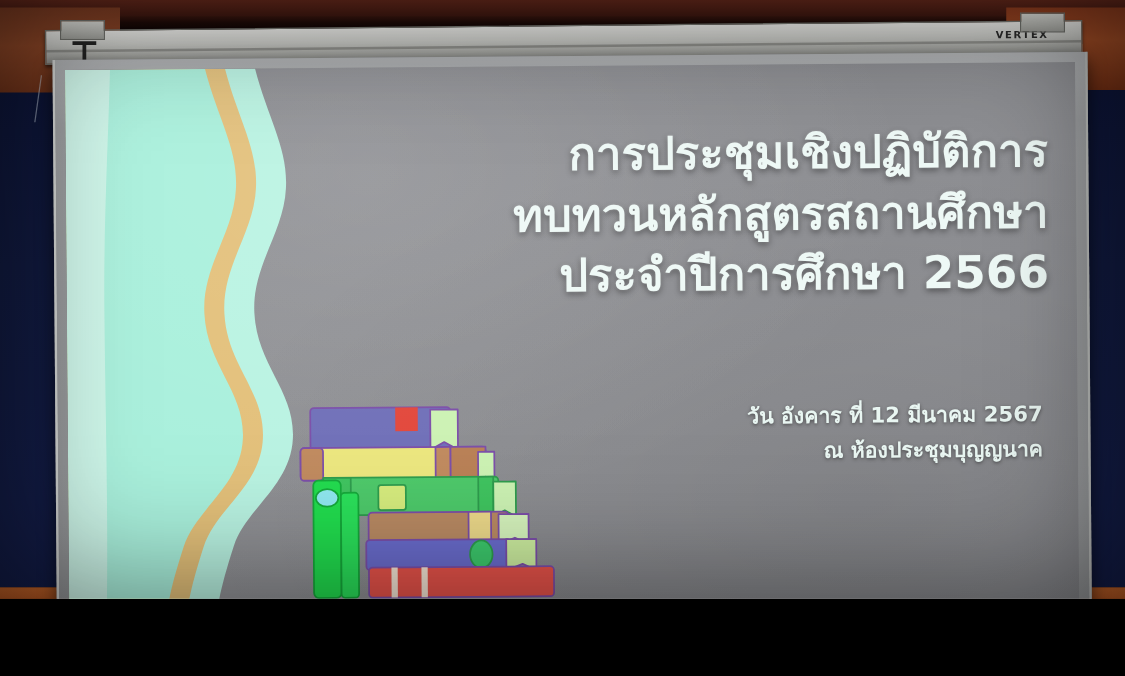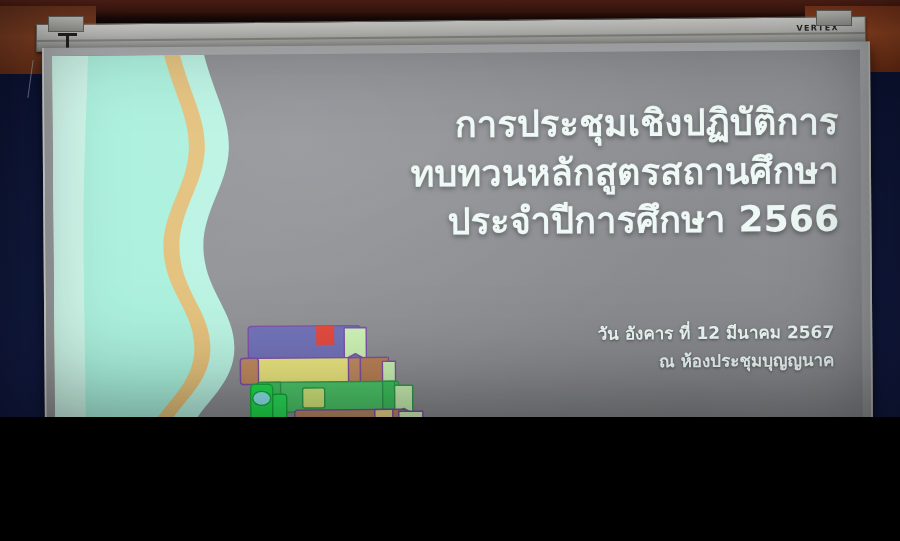"VERTEX" #scene { height: 417px -> 479px }
